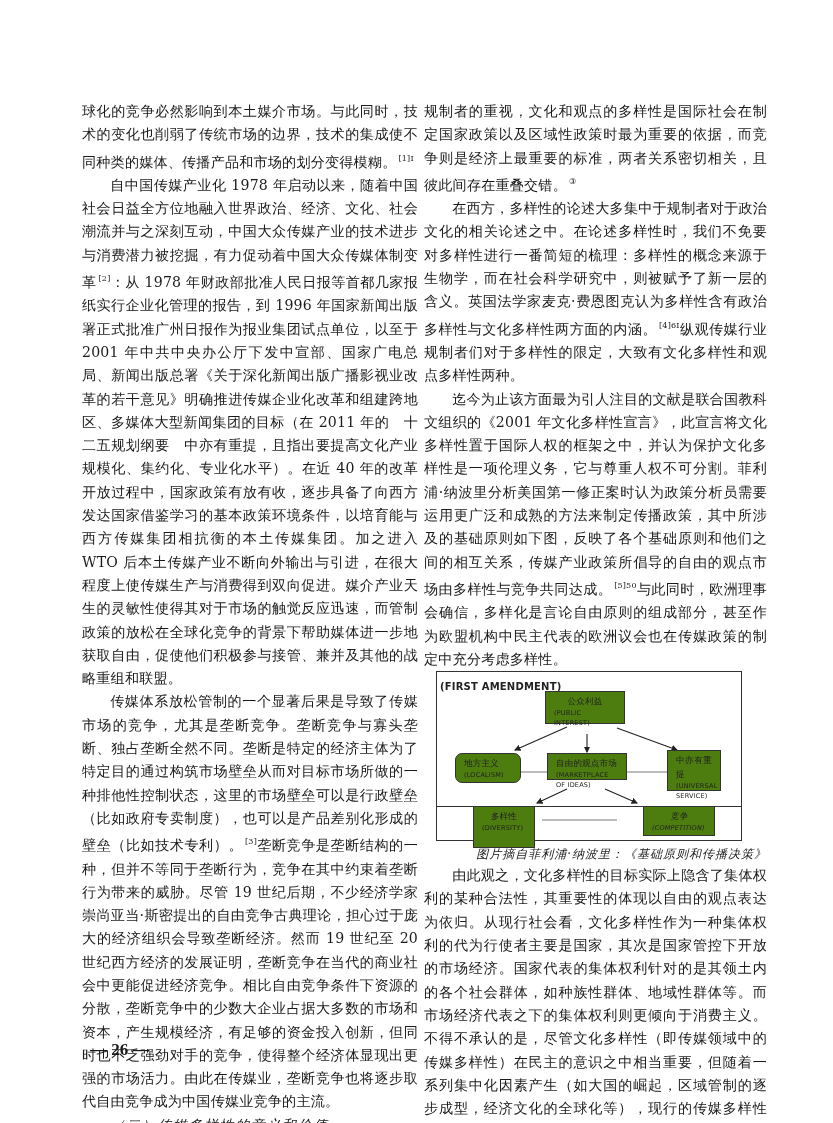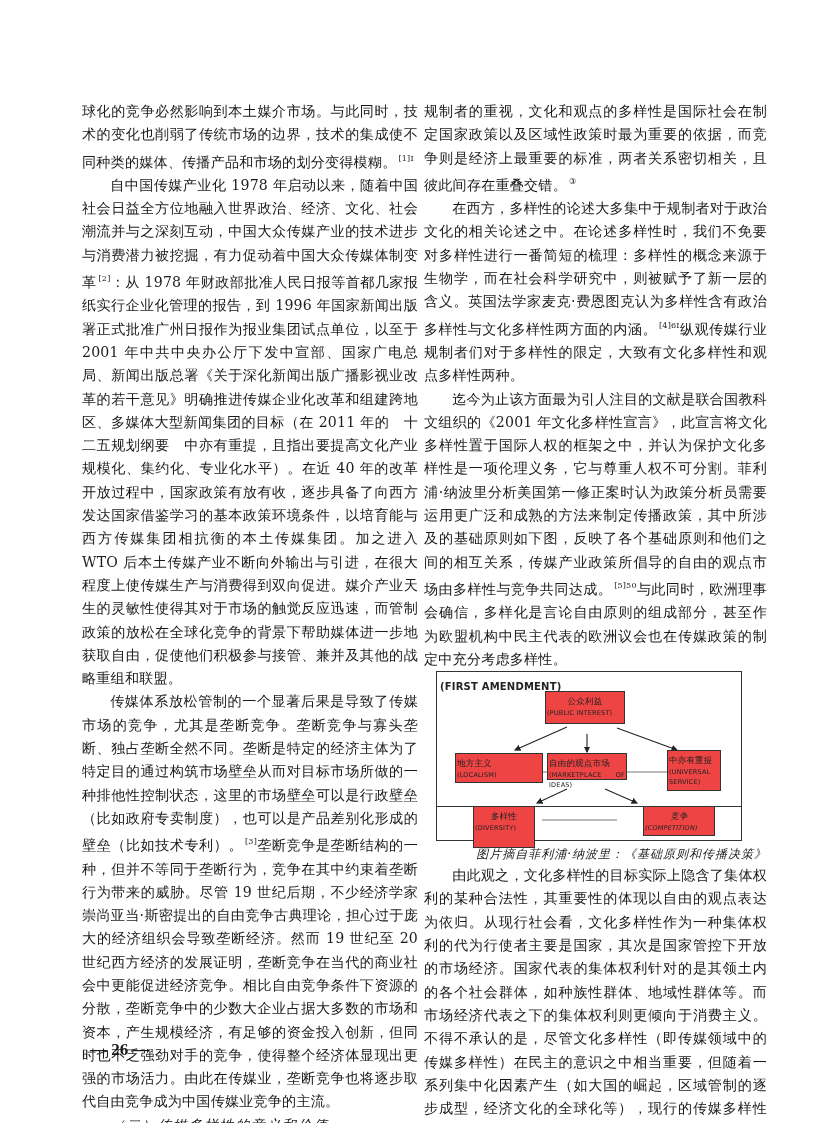"公众利益" .box { background: #ef4444 -> #4d7c0f; padding: 2px 1px -> 2px 8px }
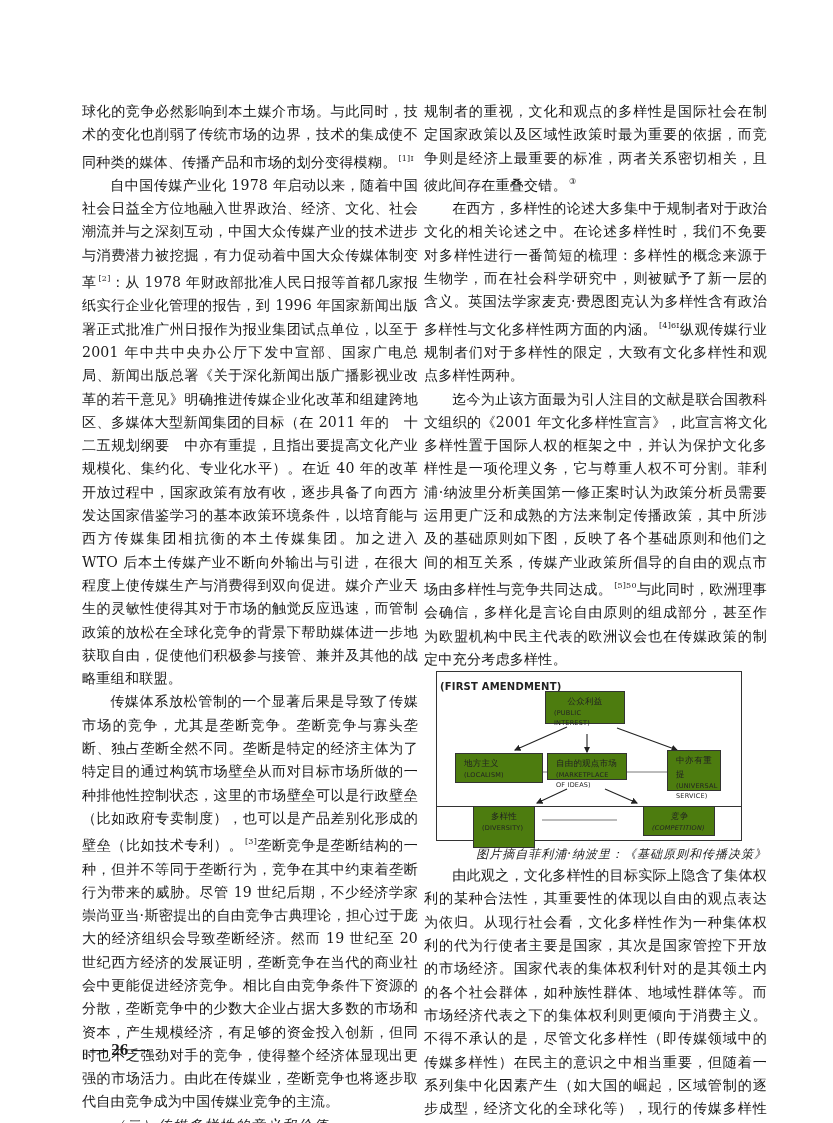"地方主义" div.box { border-radius: none -> 7px; width: 88px -> 66px }
